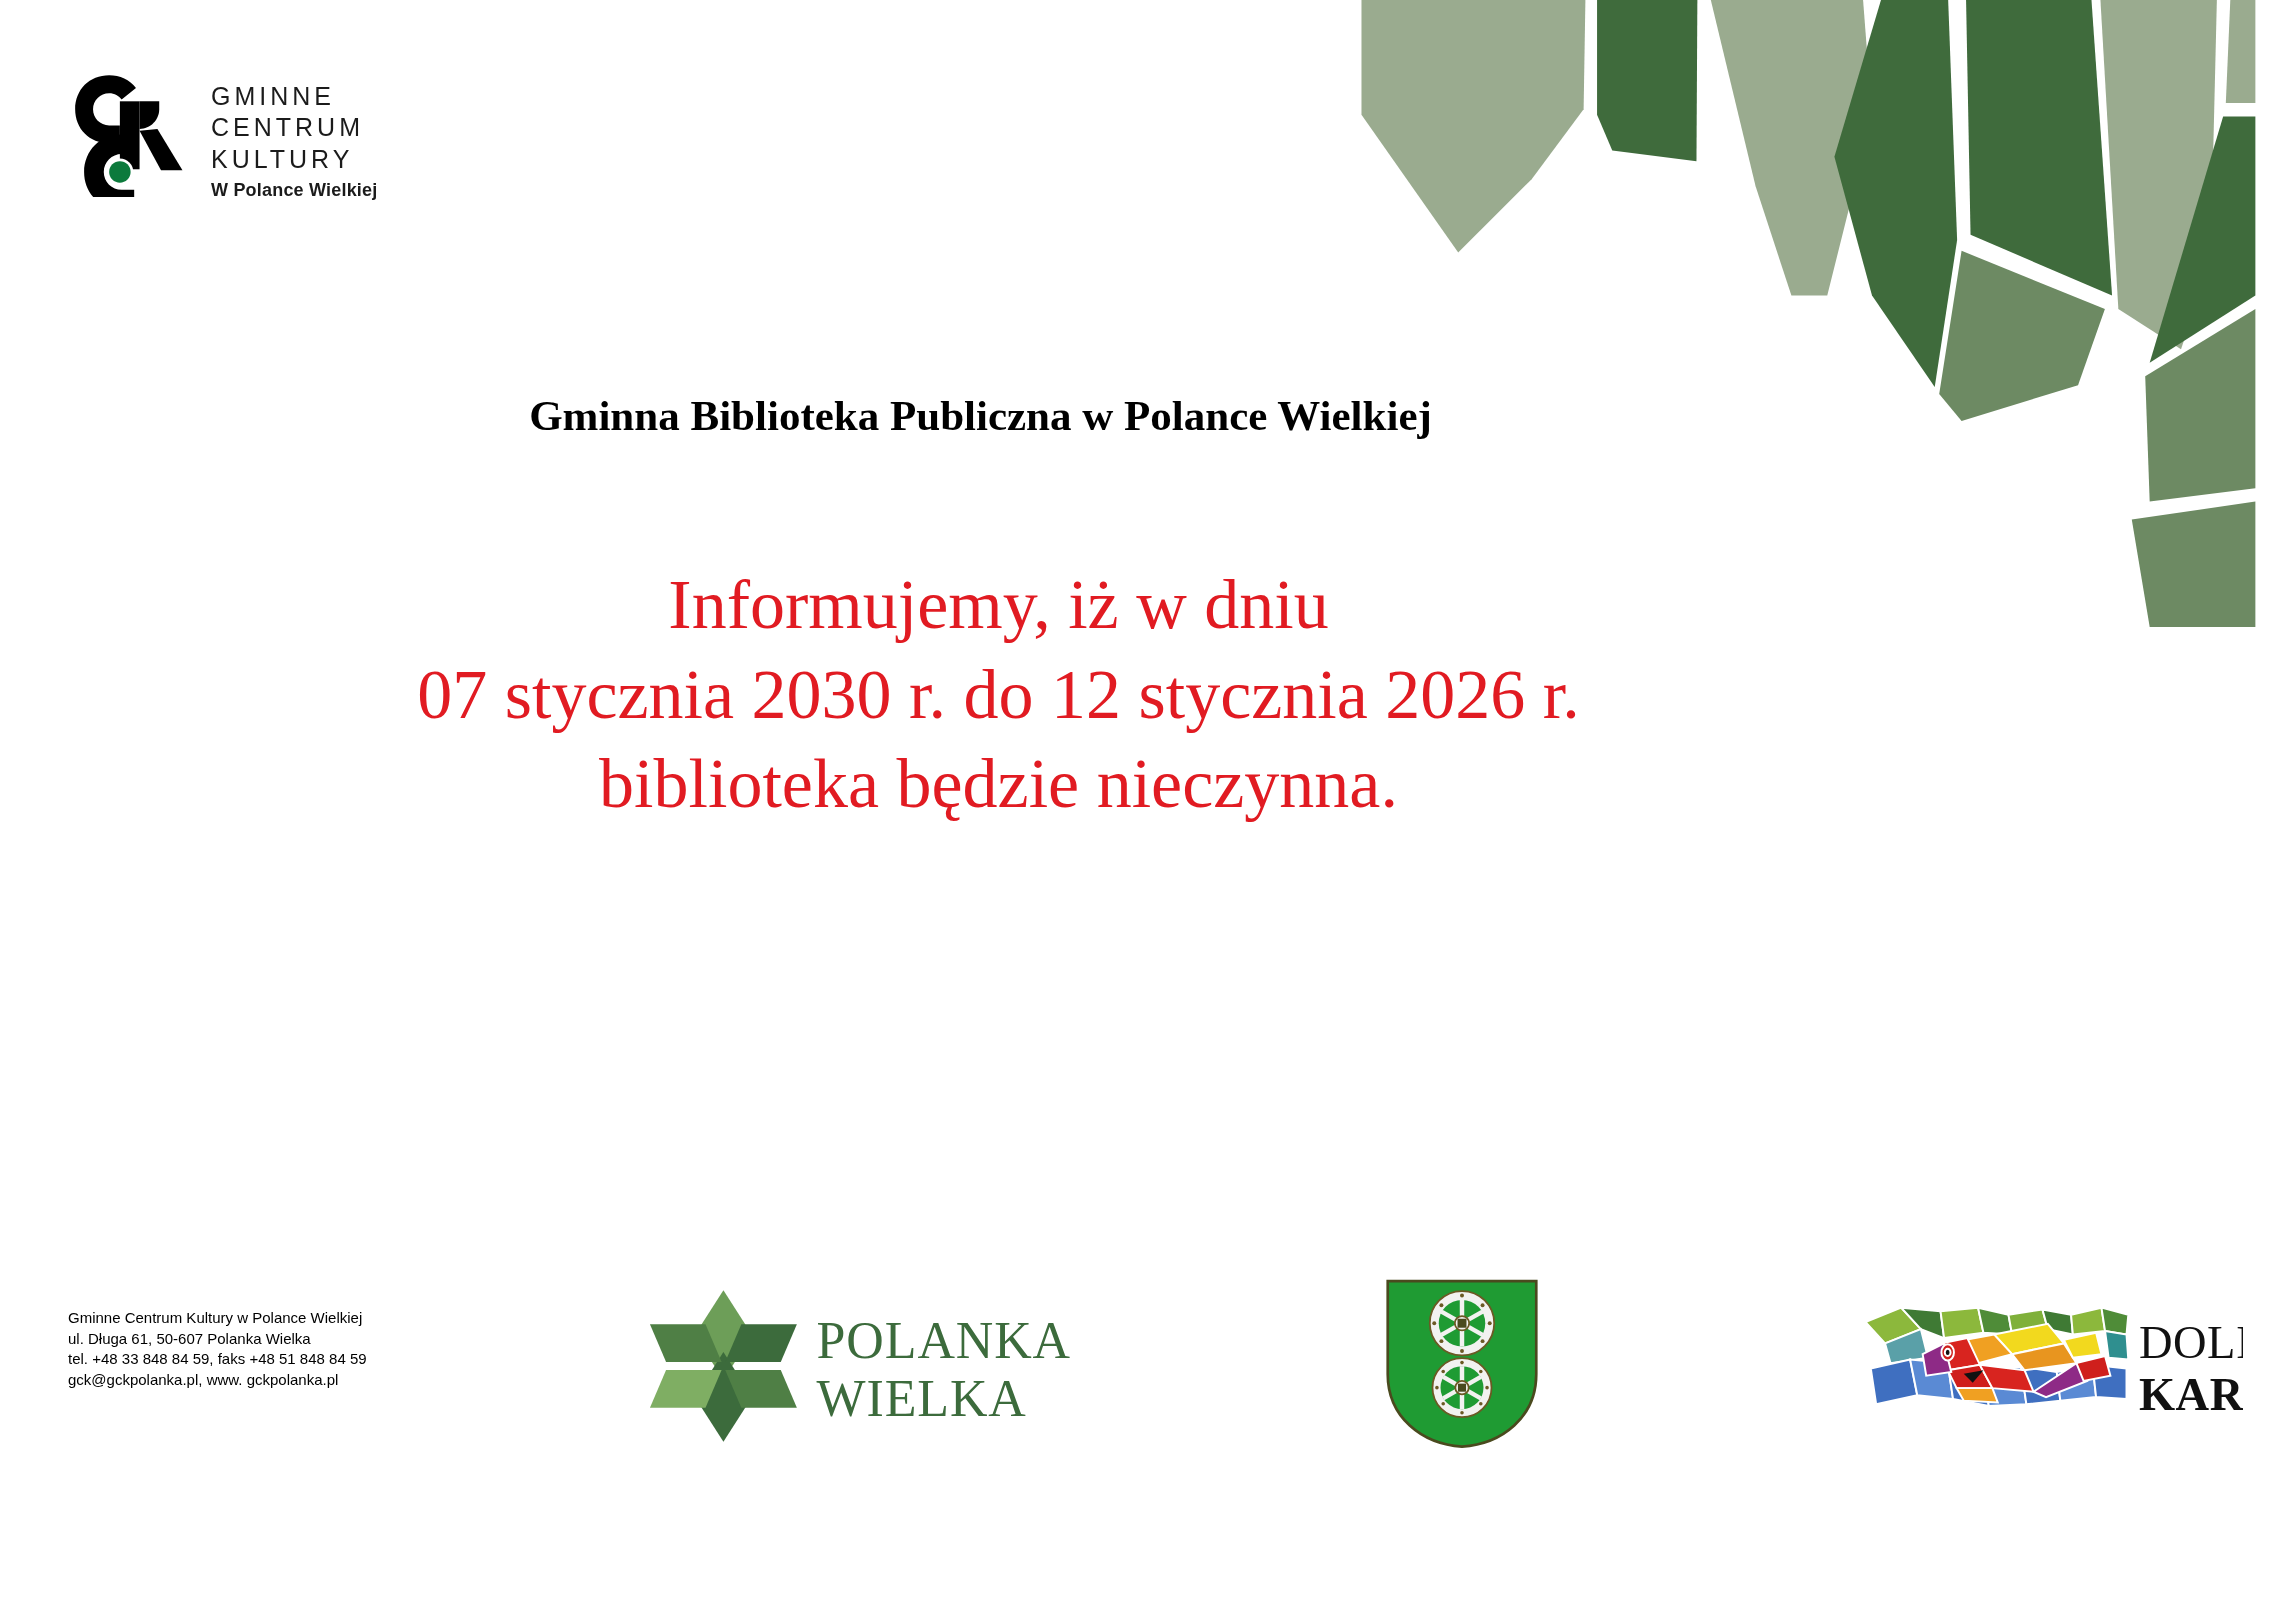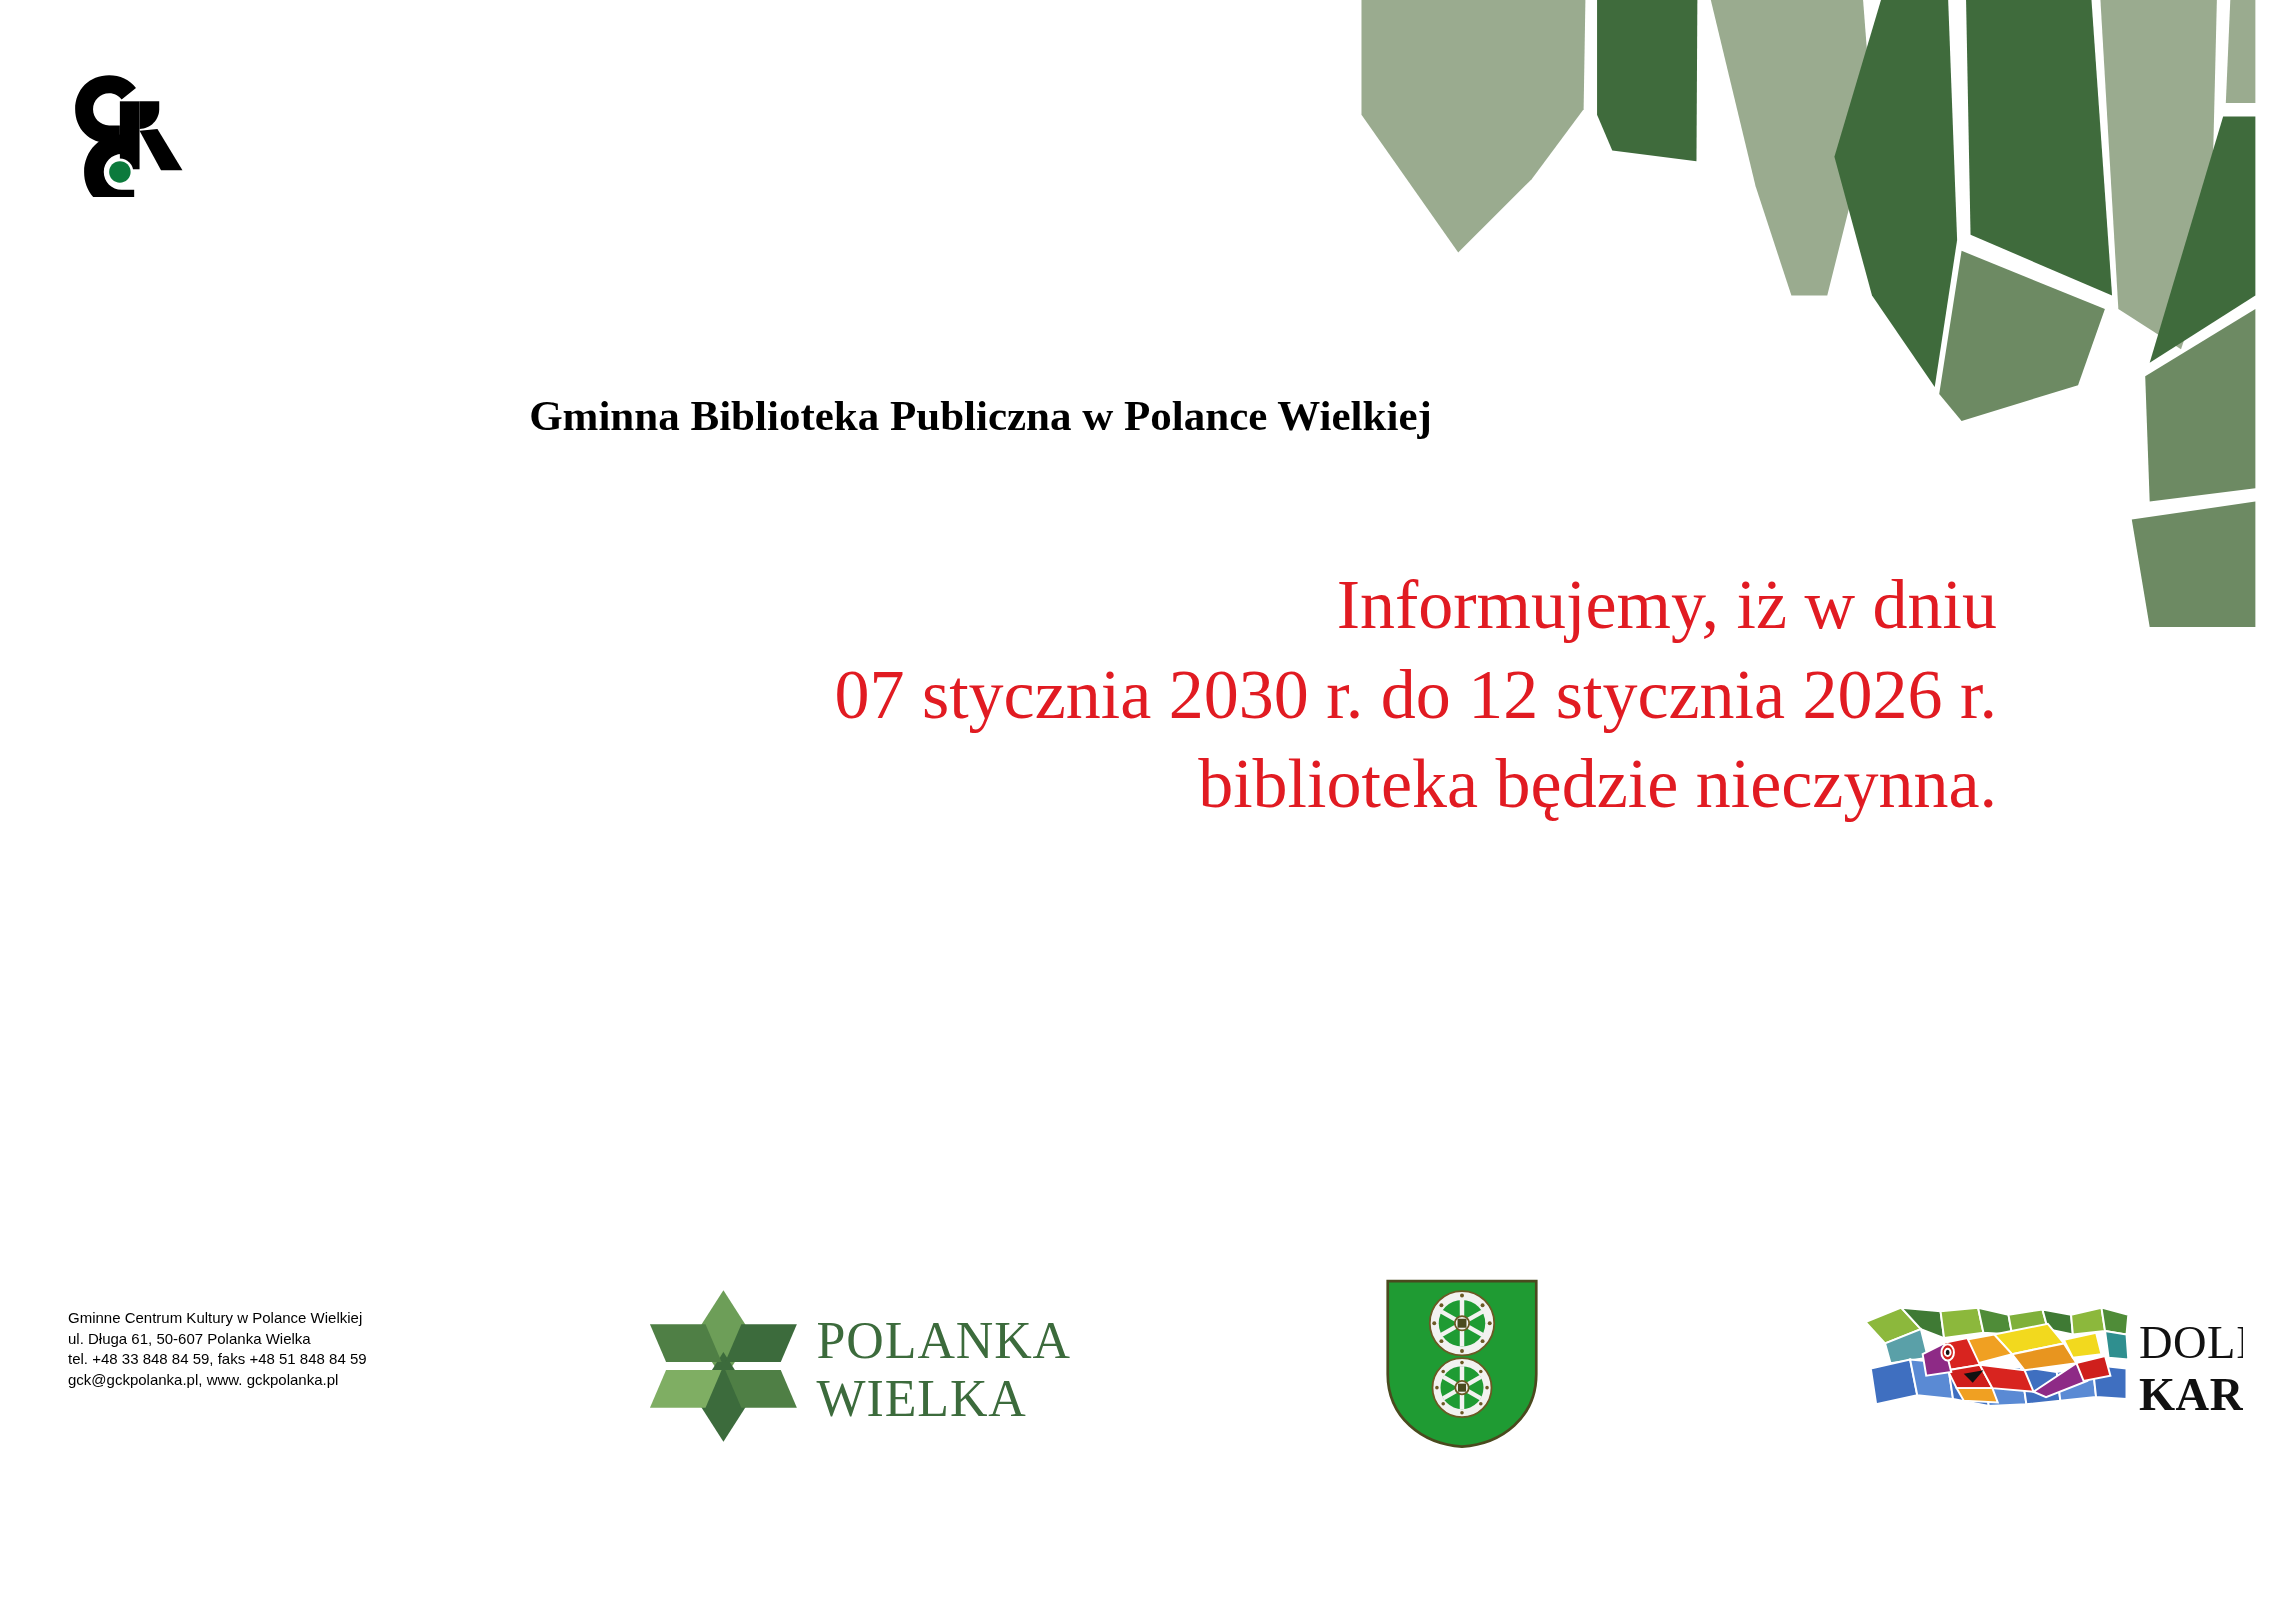"GMINNE" div { html: none -> <div> <div>GMINNE</div> <div>CENTRUM</div> <div>KULTURY</div> <div>W Polance Wielkiej</div> </div> }
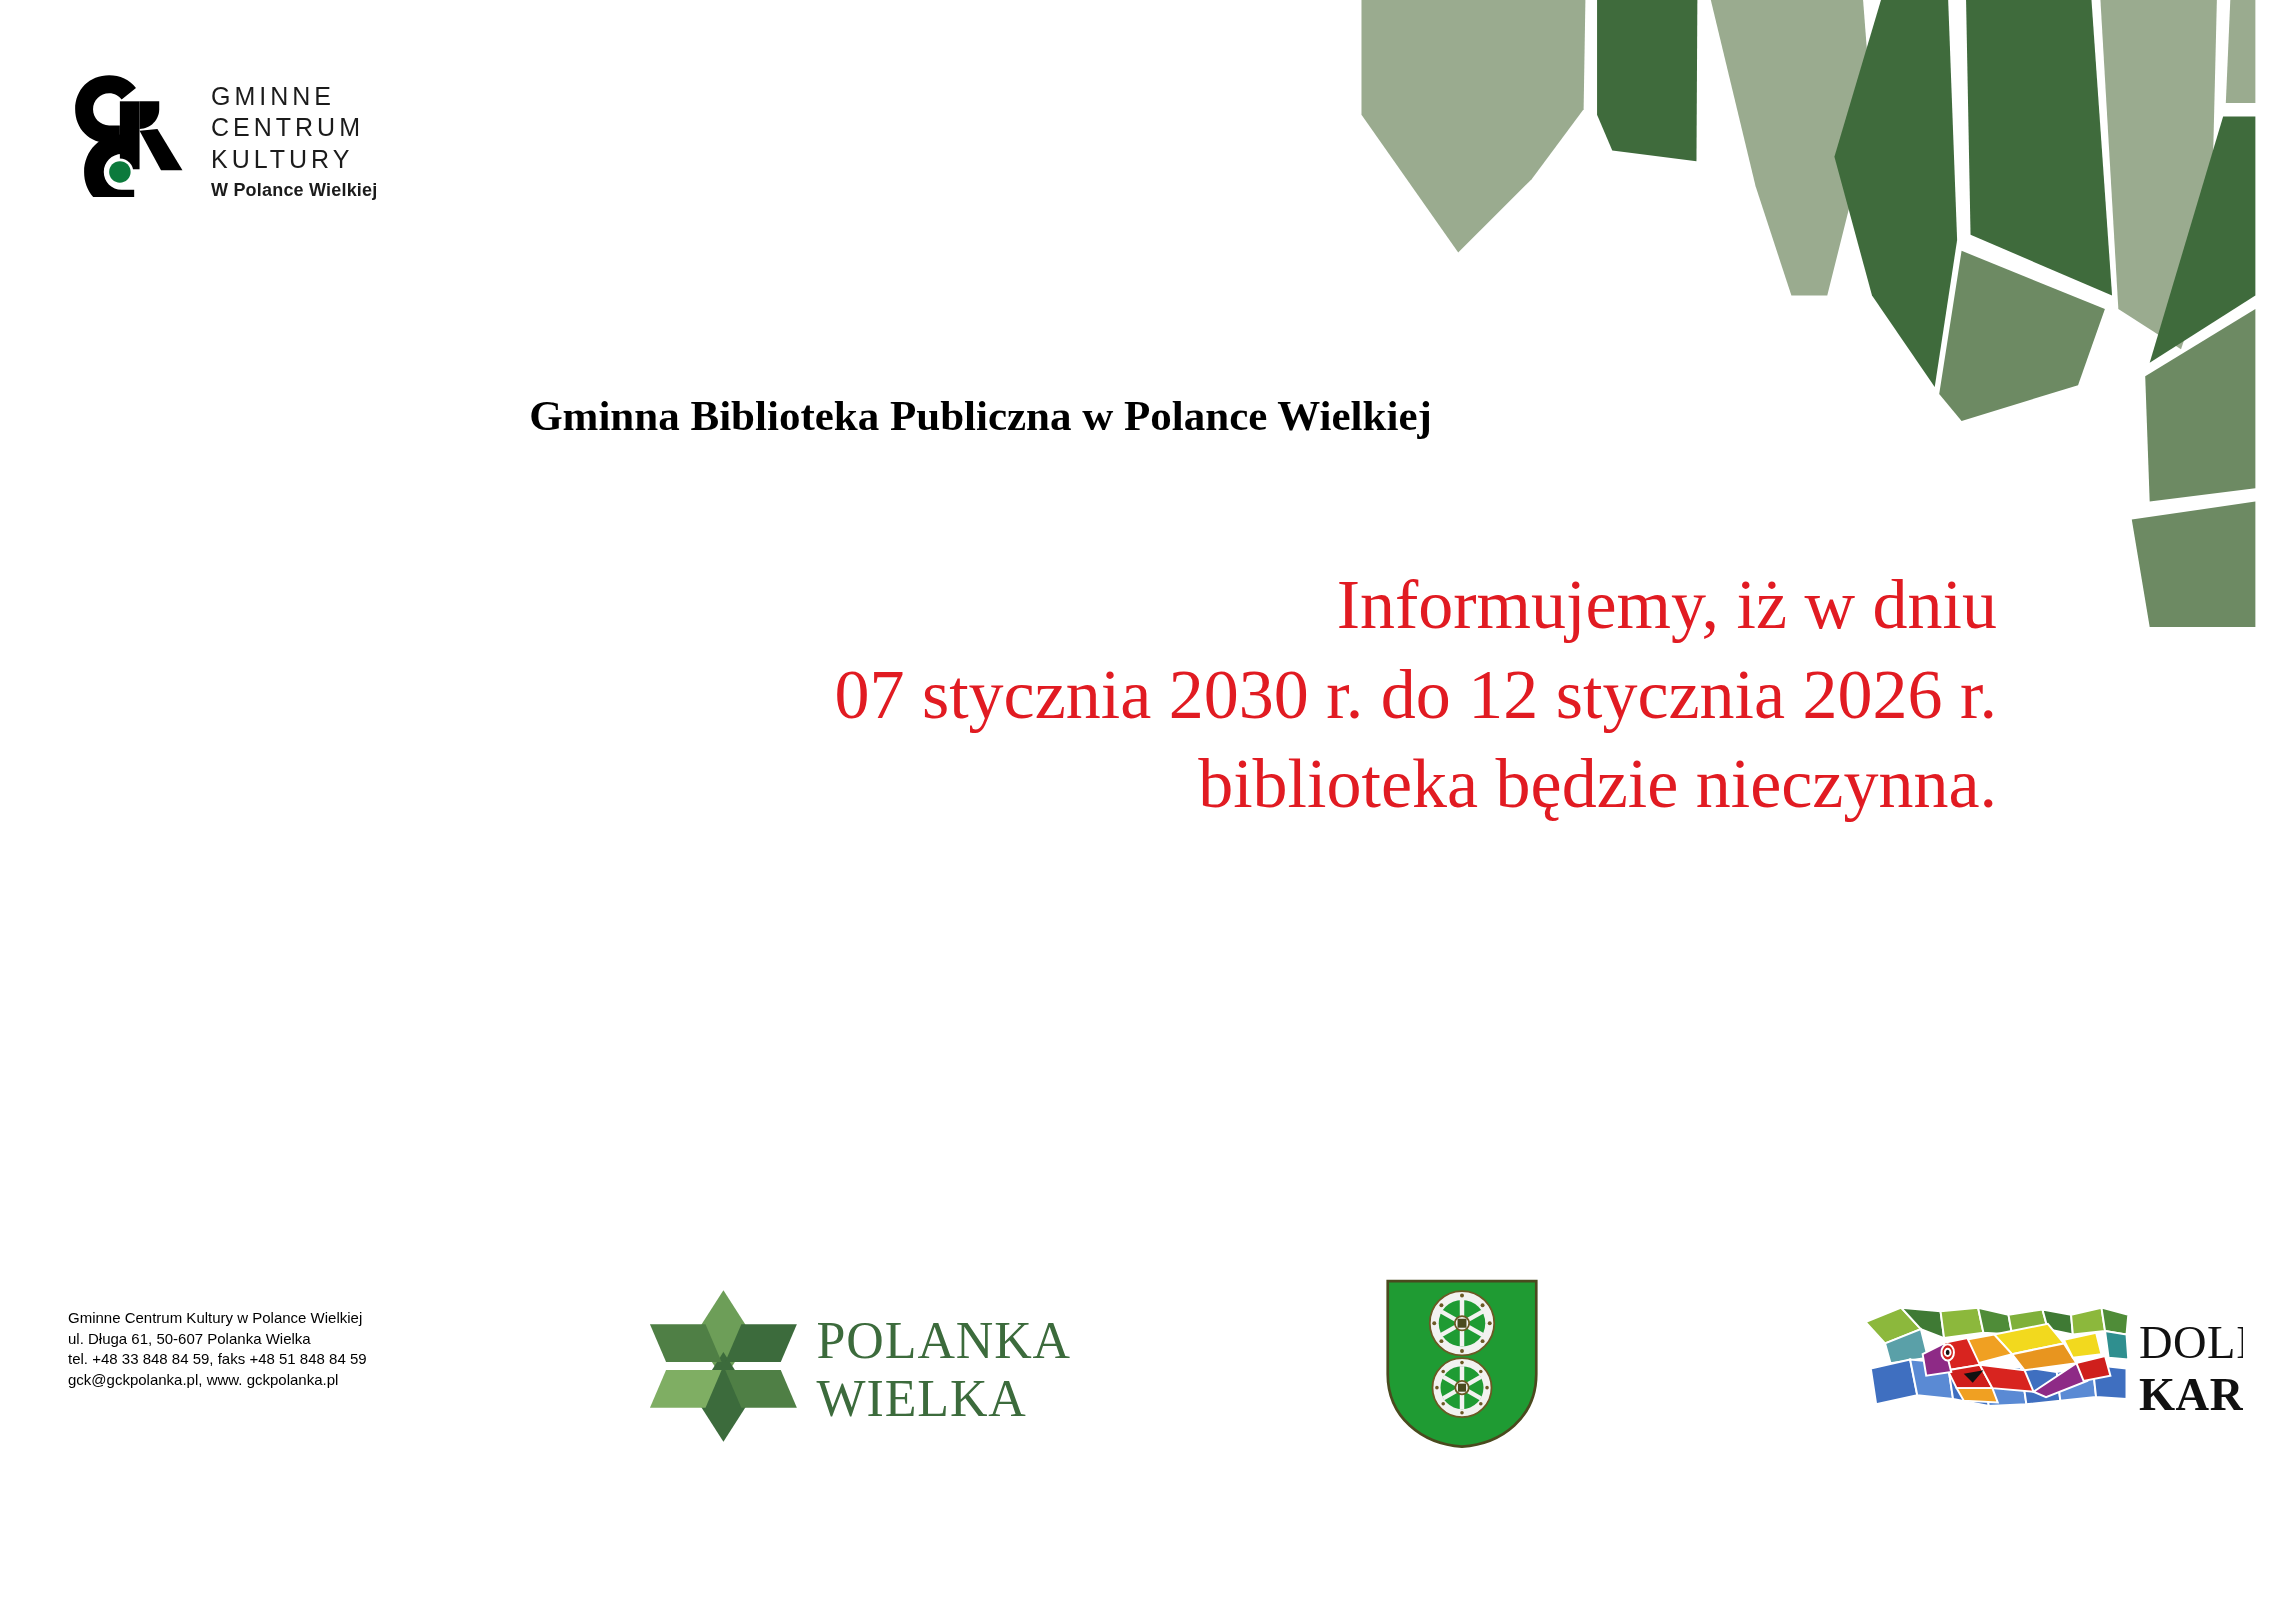"Informujemy, iż w dniu" #notice { text-align: right -> center }
